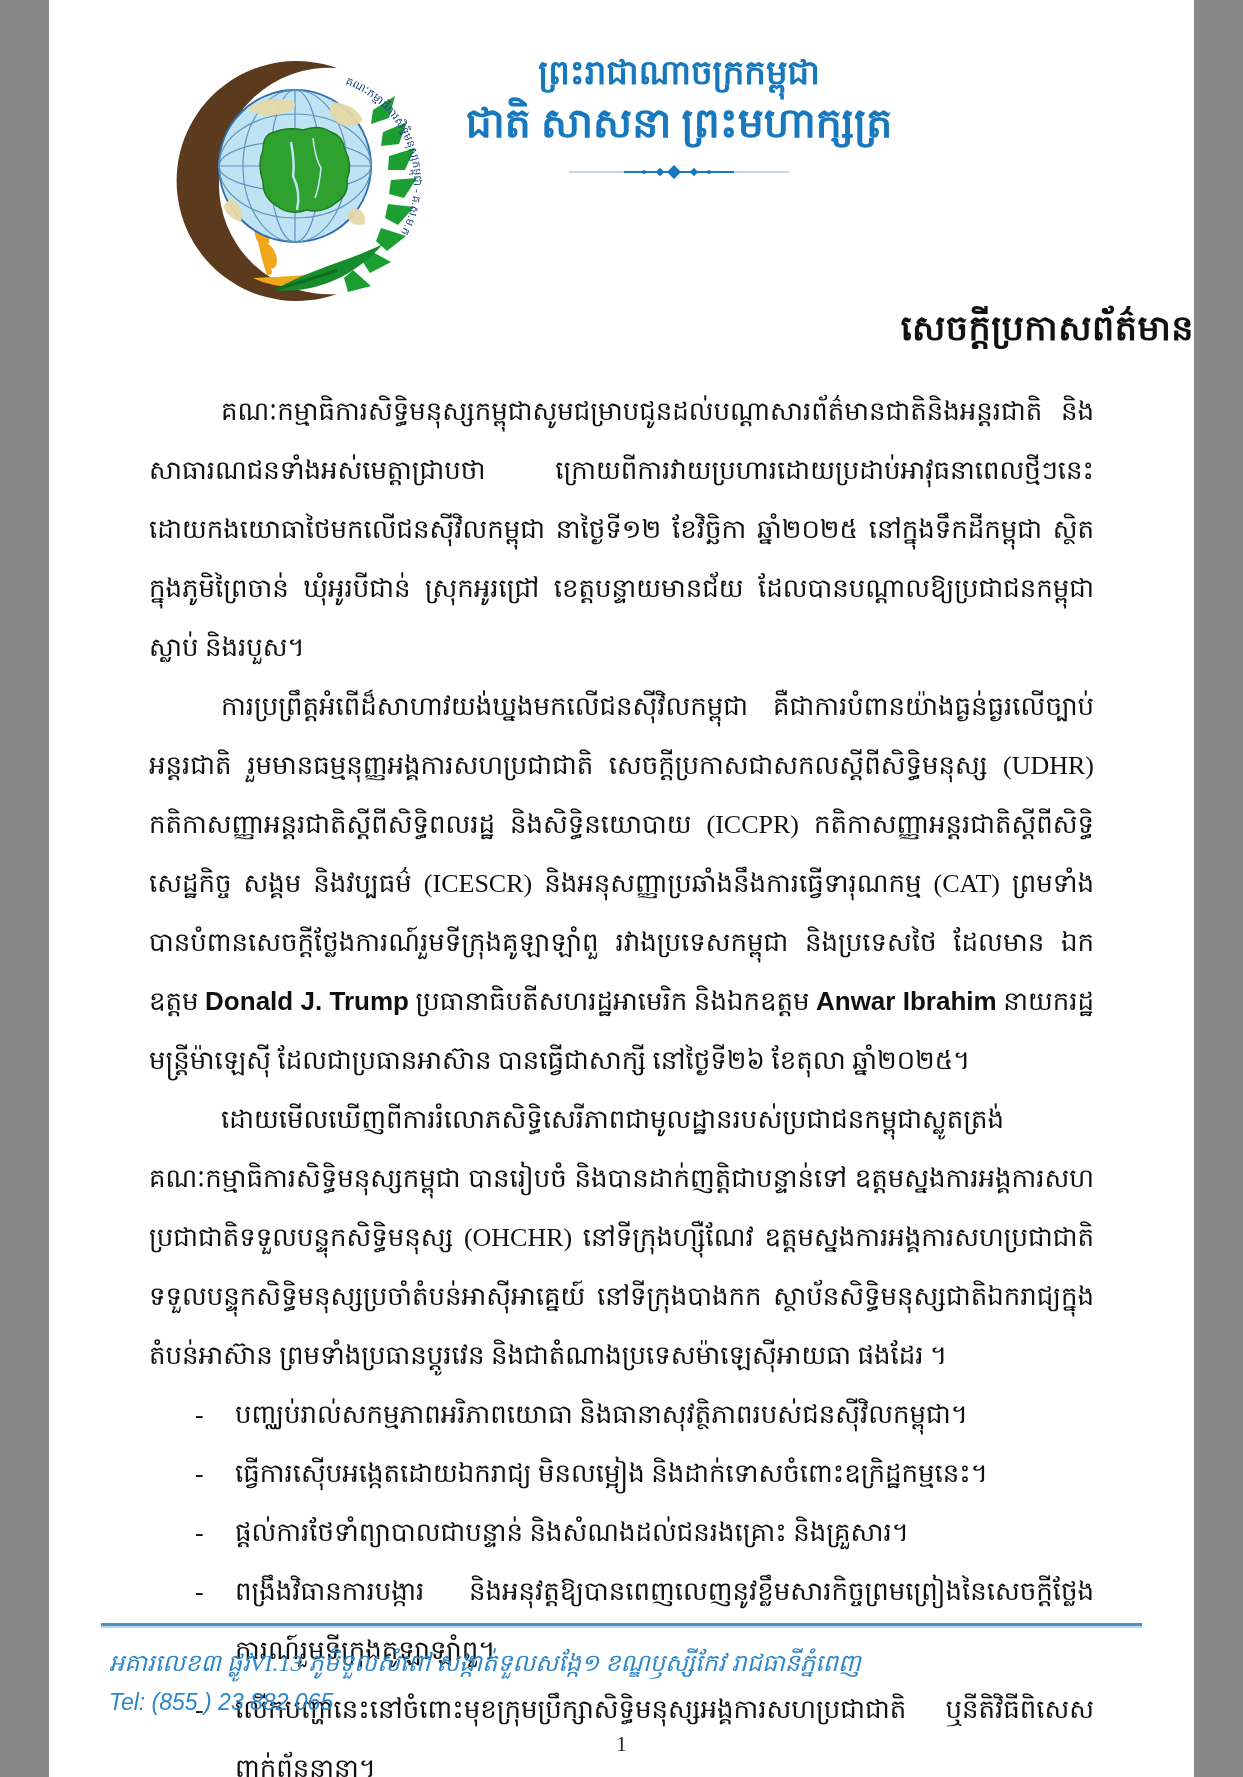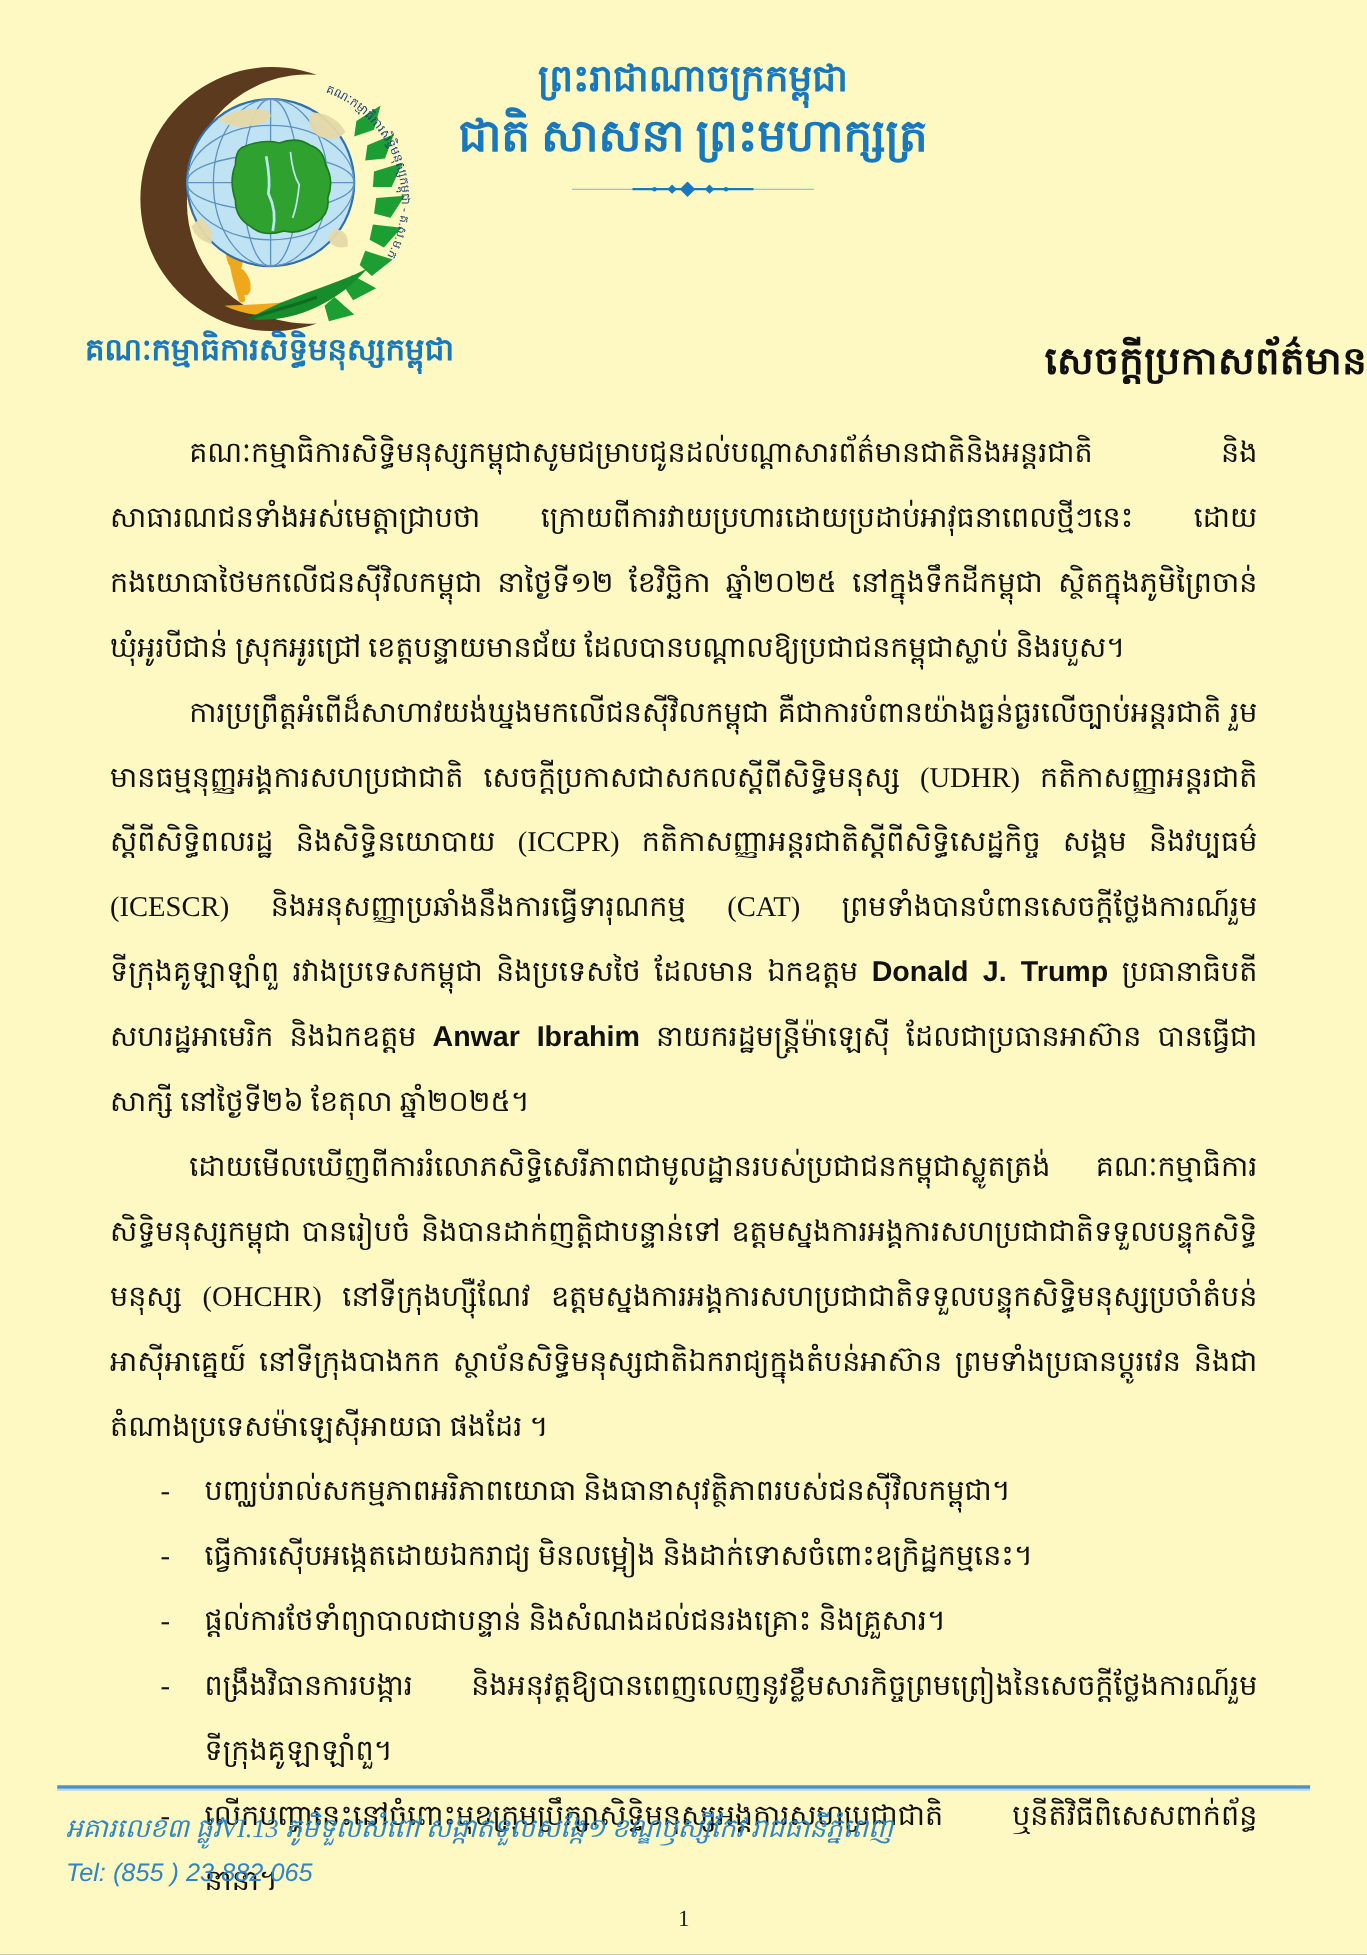"ព្រះរាជាណាចក្រកម្ពុជា" .page { background: #fef9c3 -> #ffffff; width: 1243px -> 1145px }
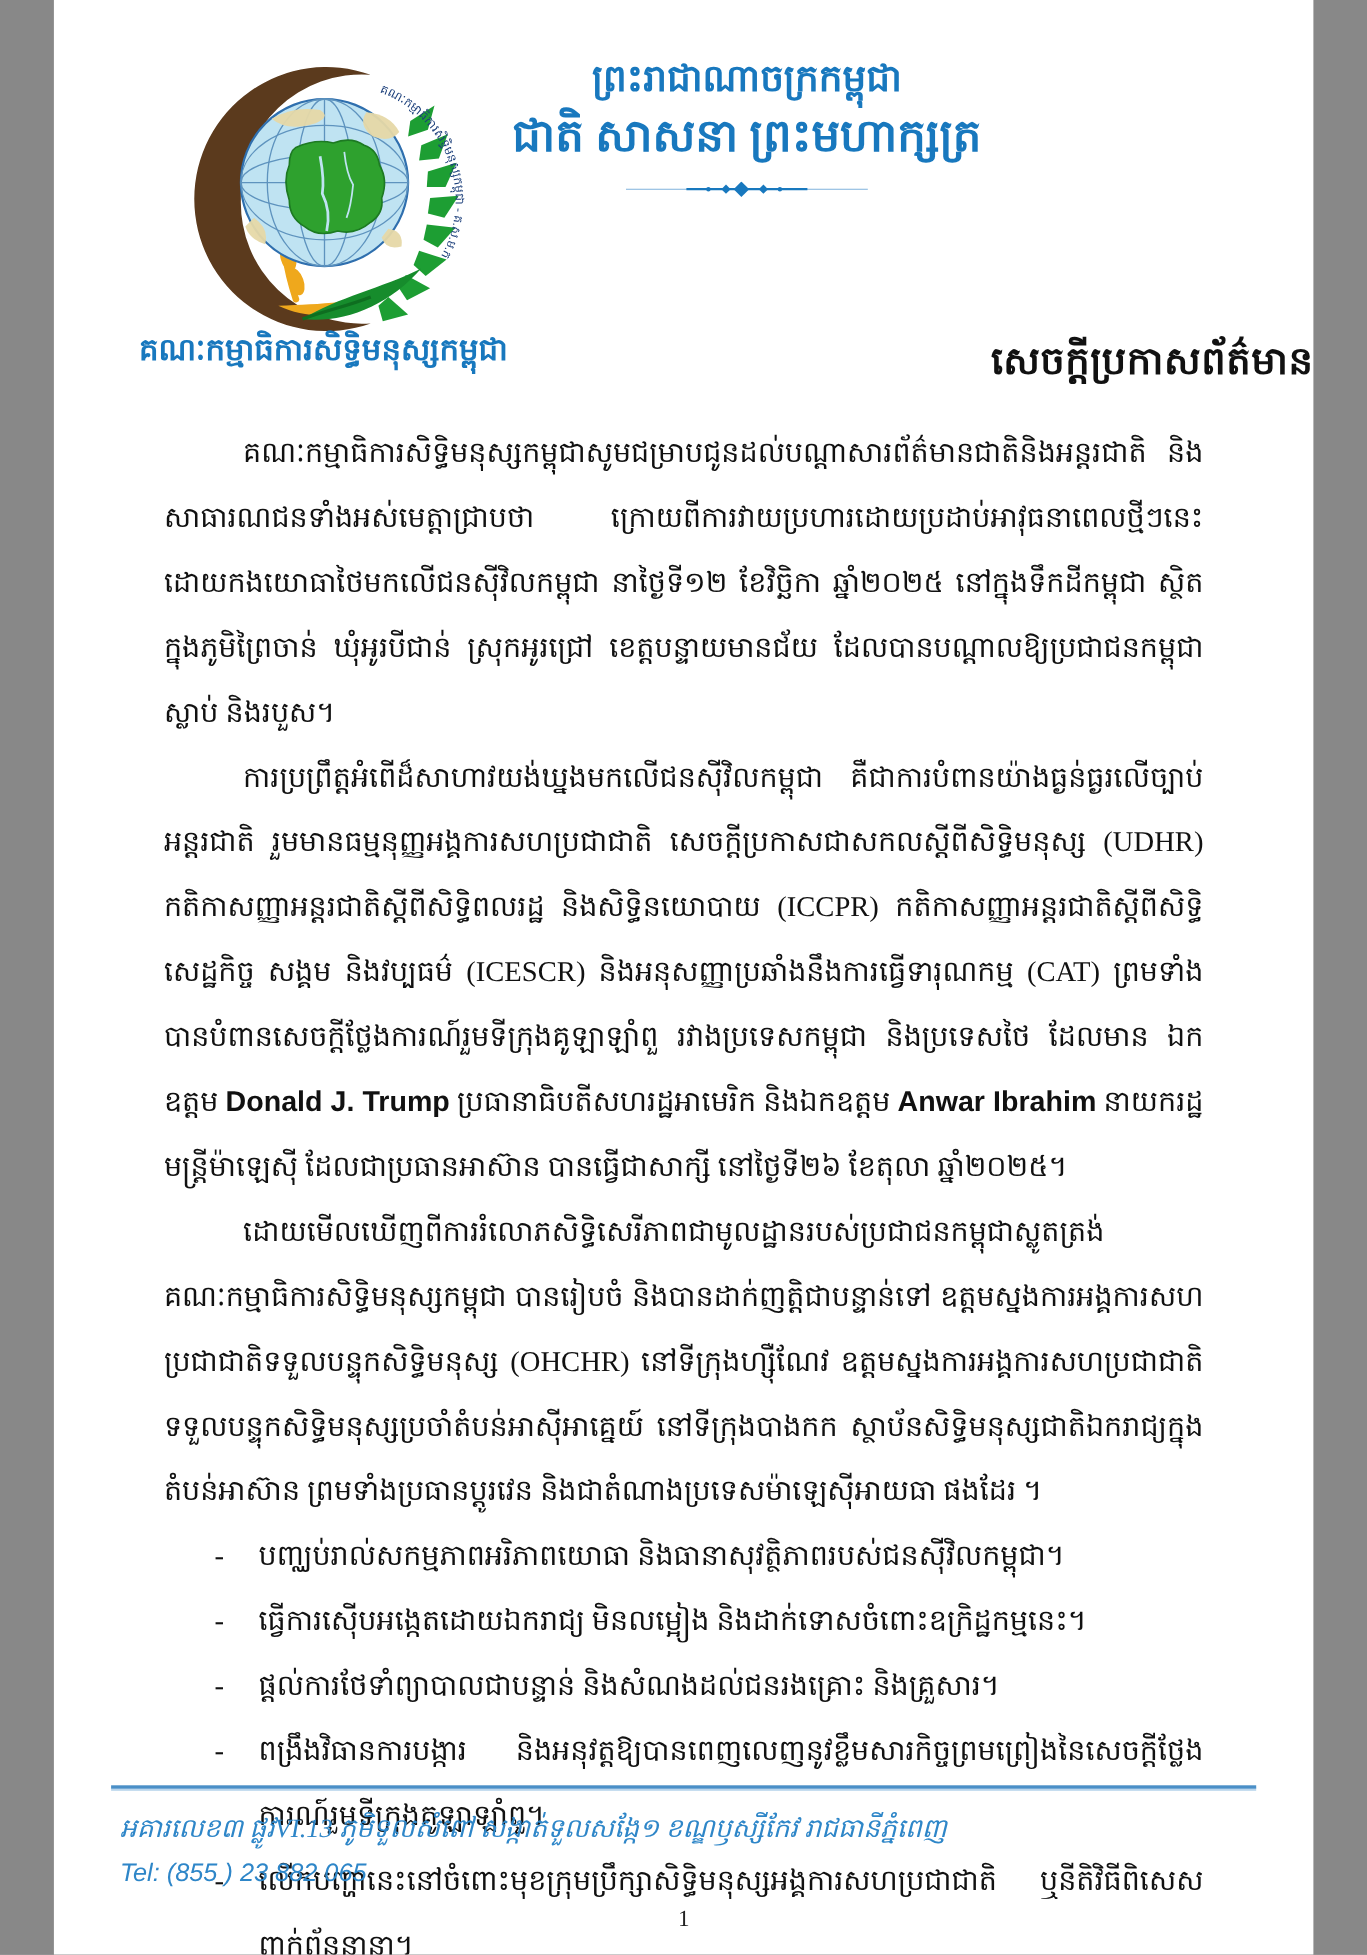"គណៈកម្មាធិការសិទ្ធិមនុស្សកម្ពុជា" div.org-name { html: <div>គណៈកម្មាធិការសិទ្ធិមនុស្សកម្ពុជា</div> -> none }
